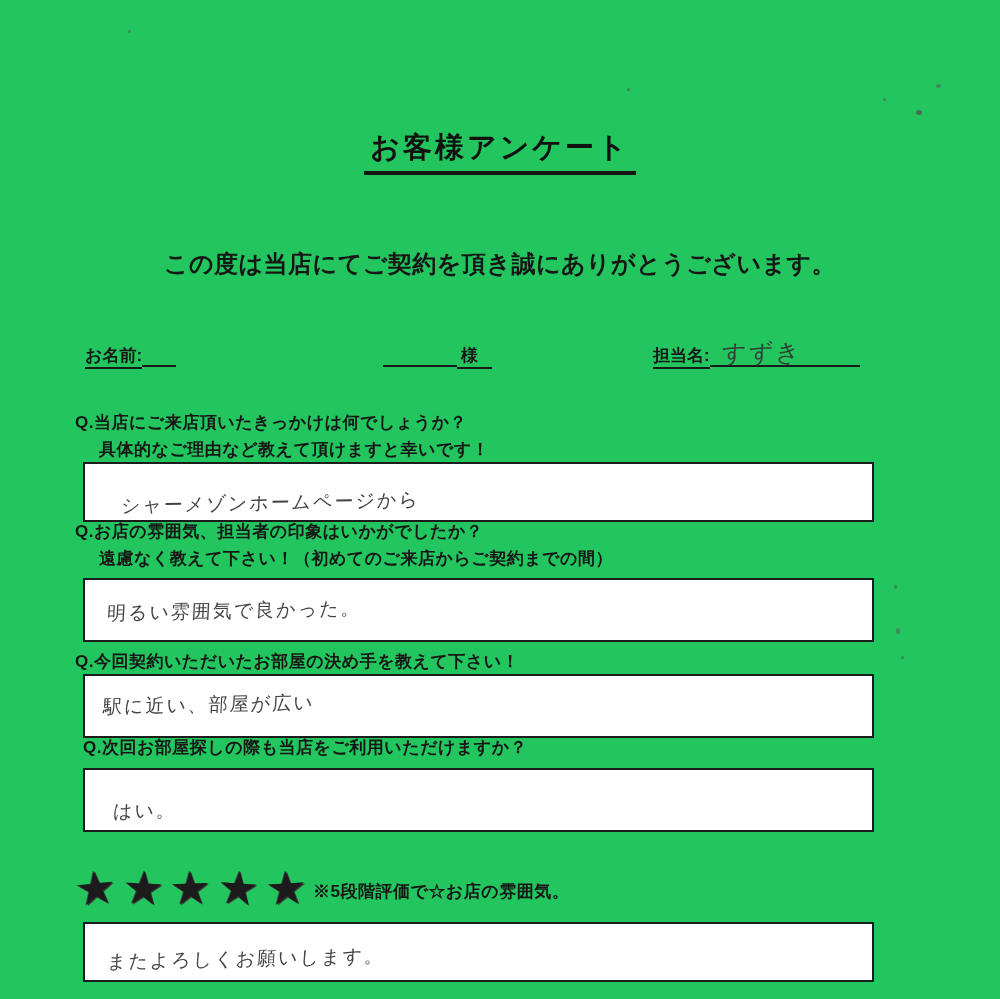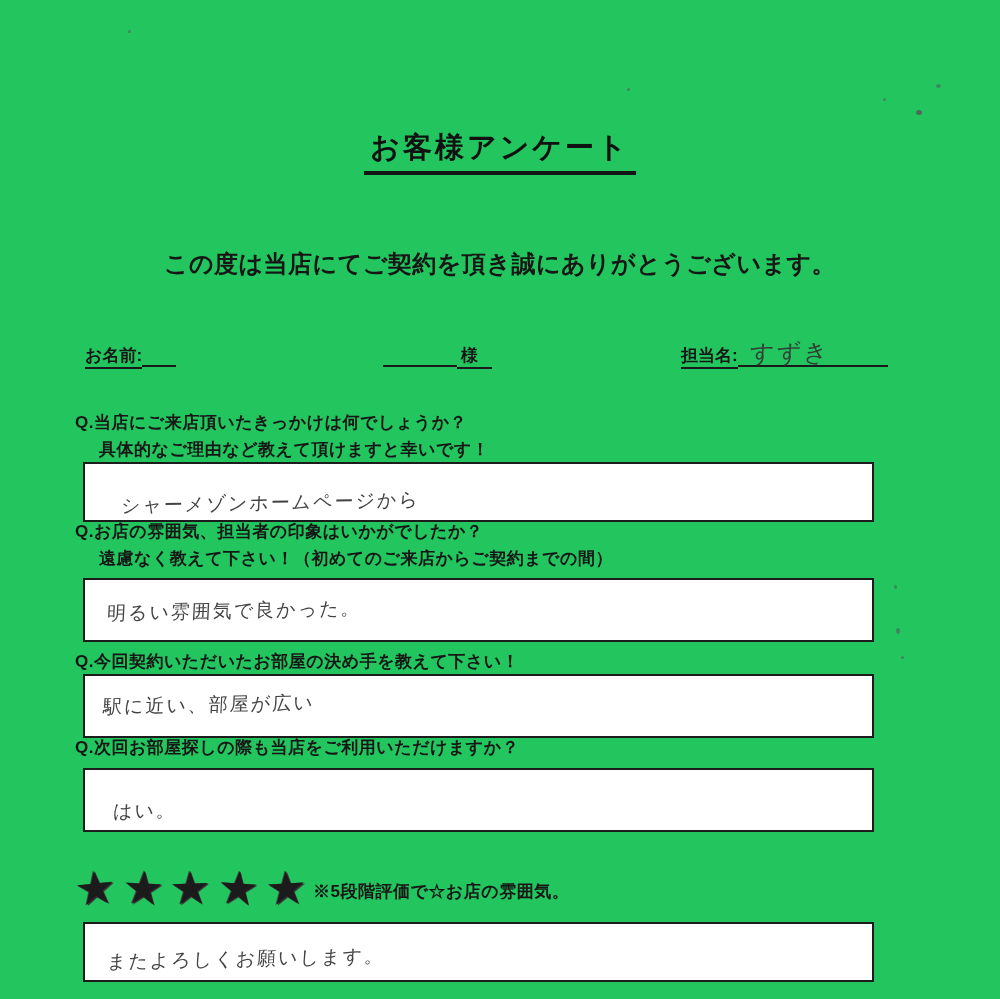"担当名:" .nr-right { left: 596px -> 568px }
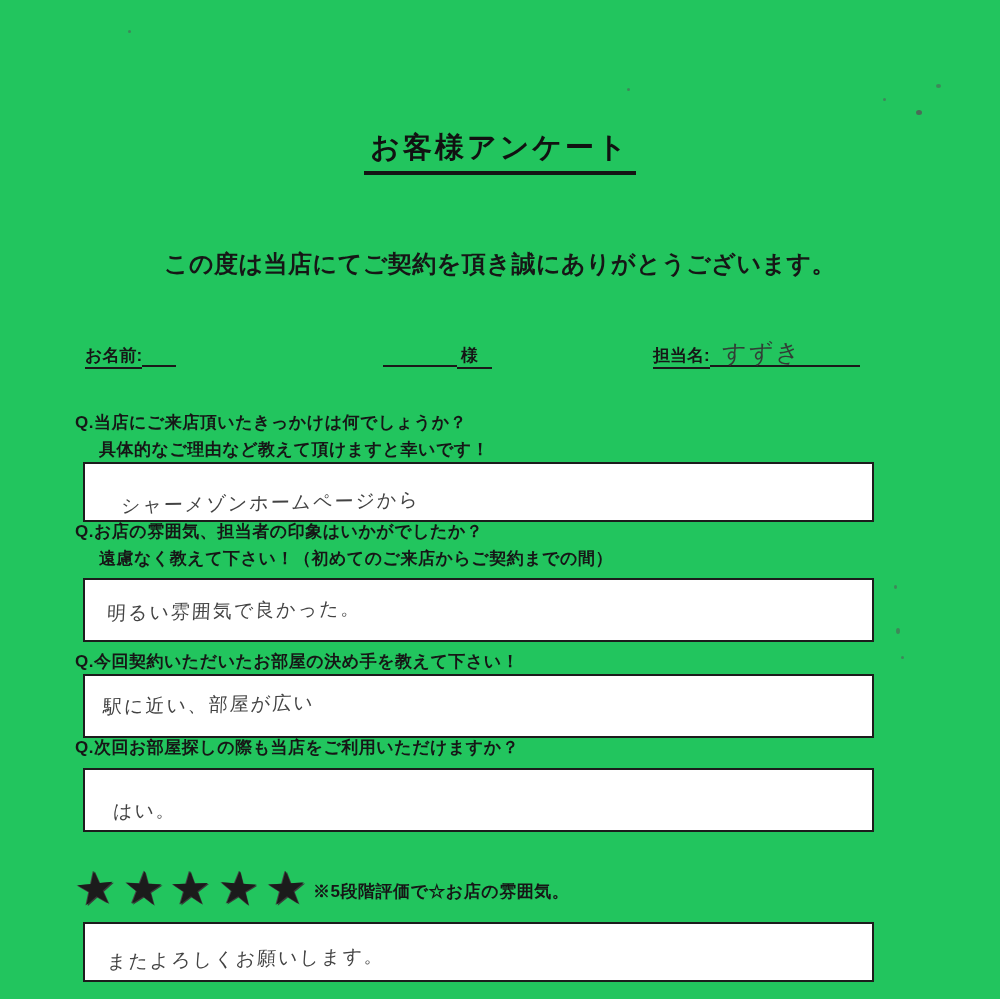"Q.次回お部屋探しの際も当店をご利用いただけますか？" div.question { margin-left: none -> 8px }
